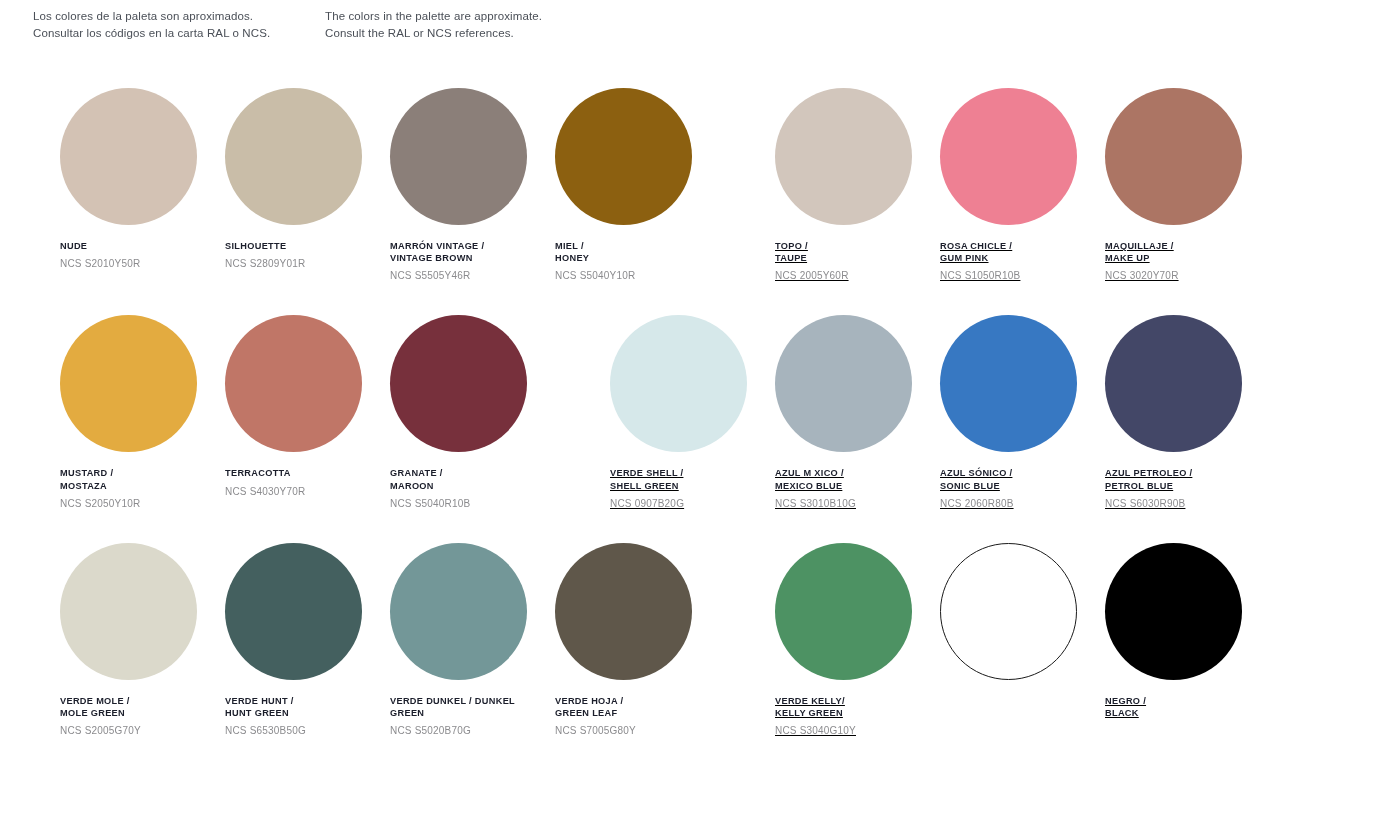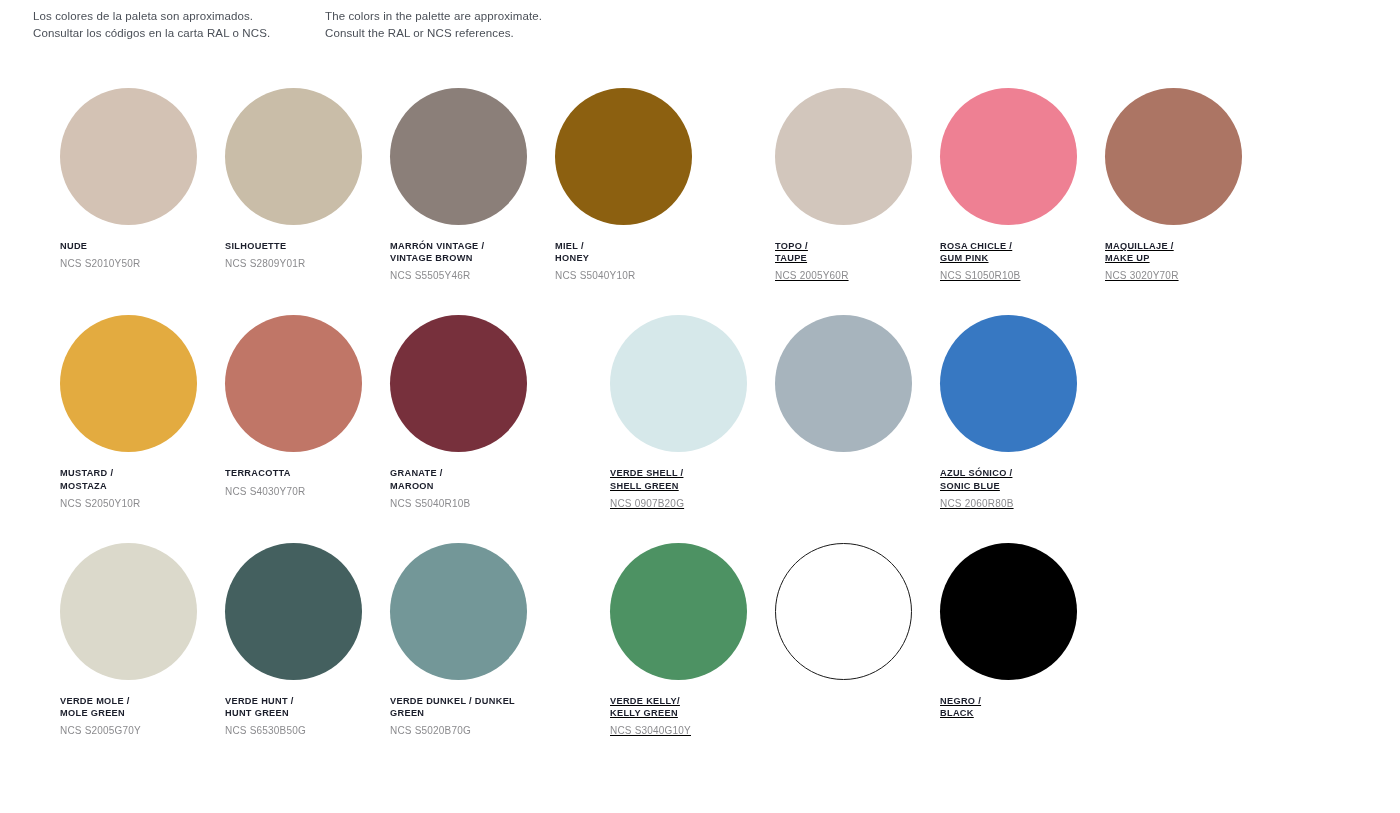"AZUL M XICO /" div.labels { html: none -> <div> <div>AZUL M XICO / MEXICO BLUE</div> <div>NCS S3010B10G</div> </div> }
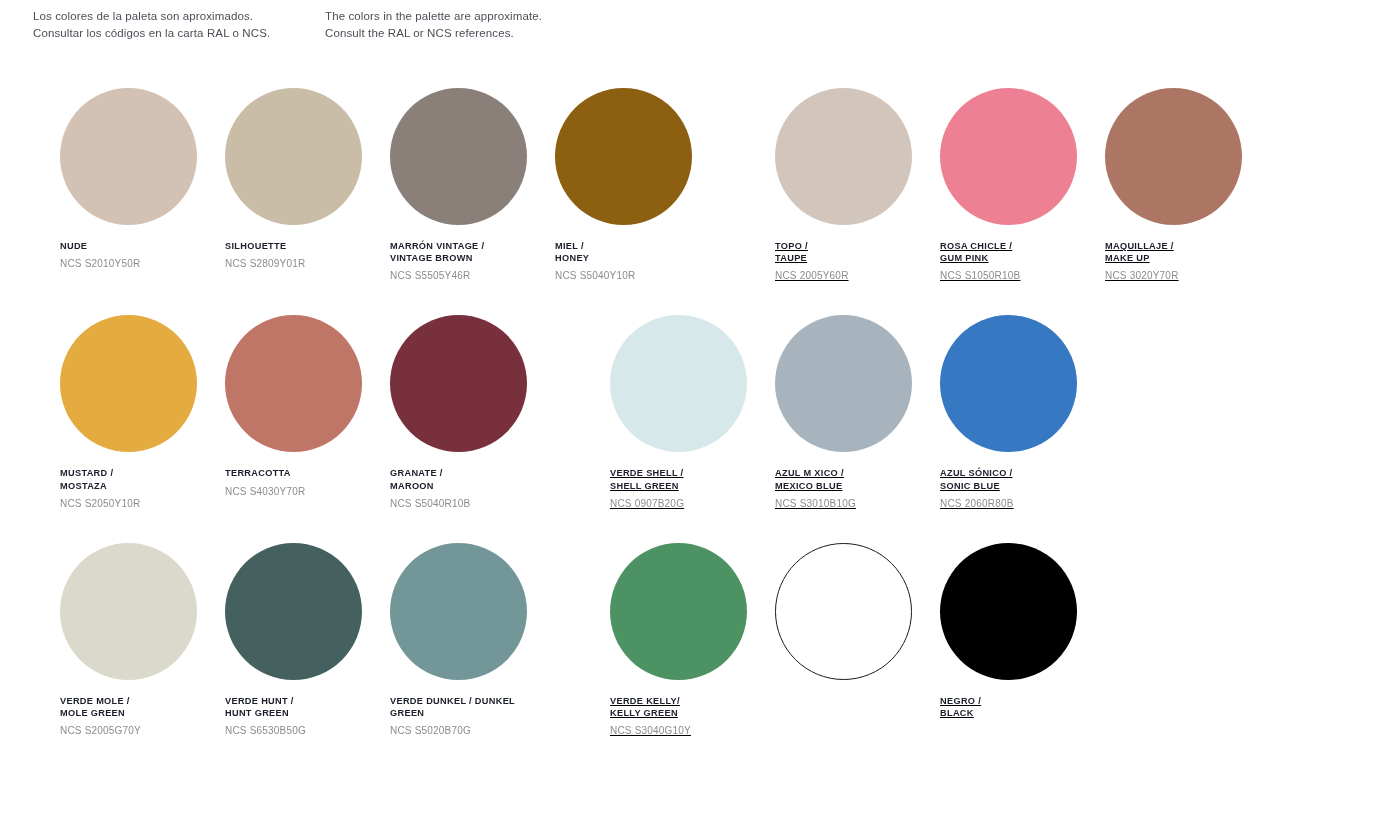"AZUL PETROLEO /" div.swatch { html: none -> <div> <div></div> <div> <div>AZUL PETROLEO / PETROL BLUE</div> <div>NCS S6030R90B</div> </div> </div> }
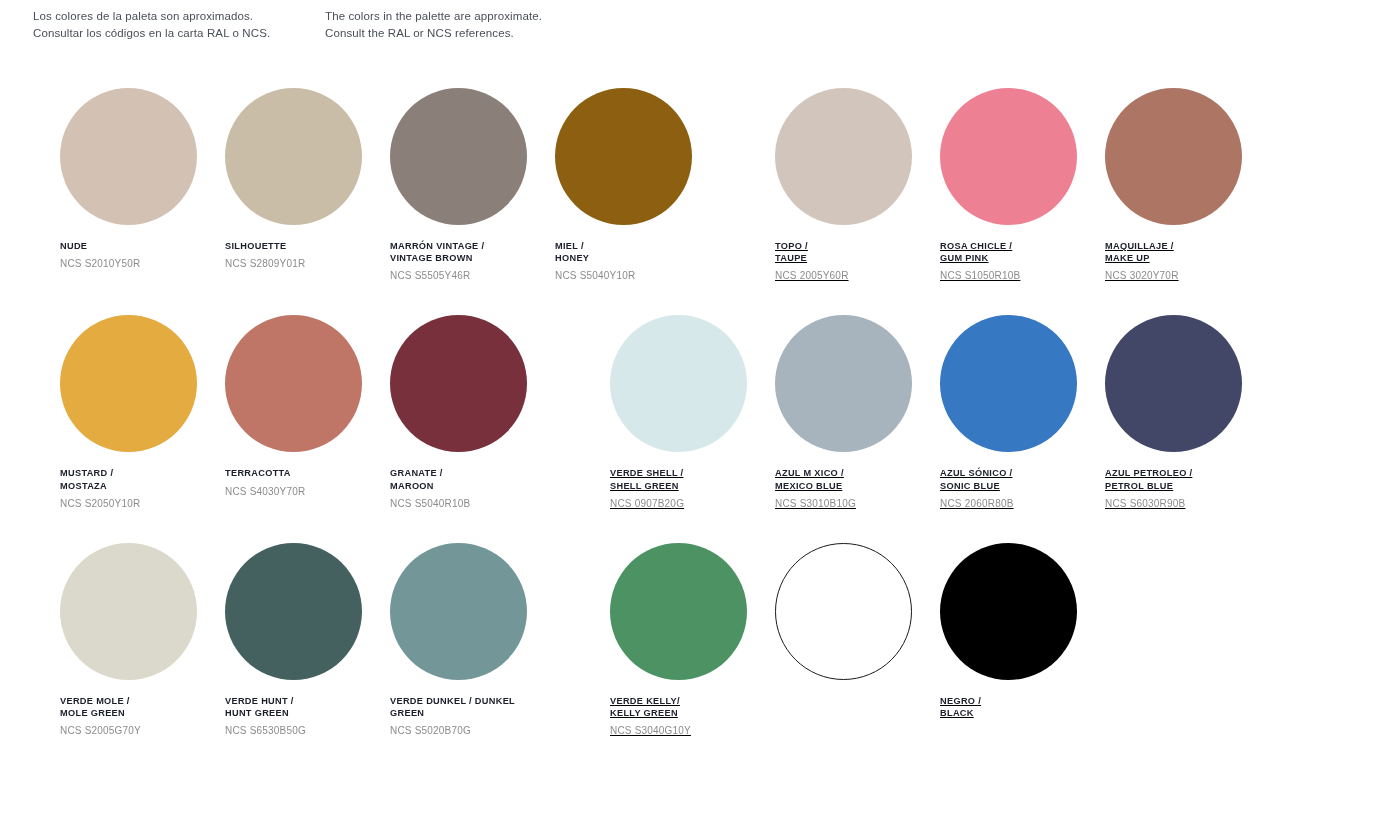"VERDE HOJA /" div.swatch { html: none -> <div> <div></div> <div> <div>VERDE HOJA / GREEN LEAF</div> <div>NCS S7005G80Y</div> </div> </div> }
